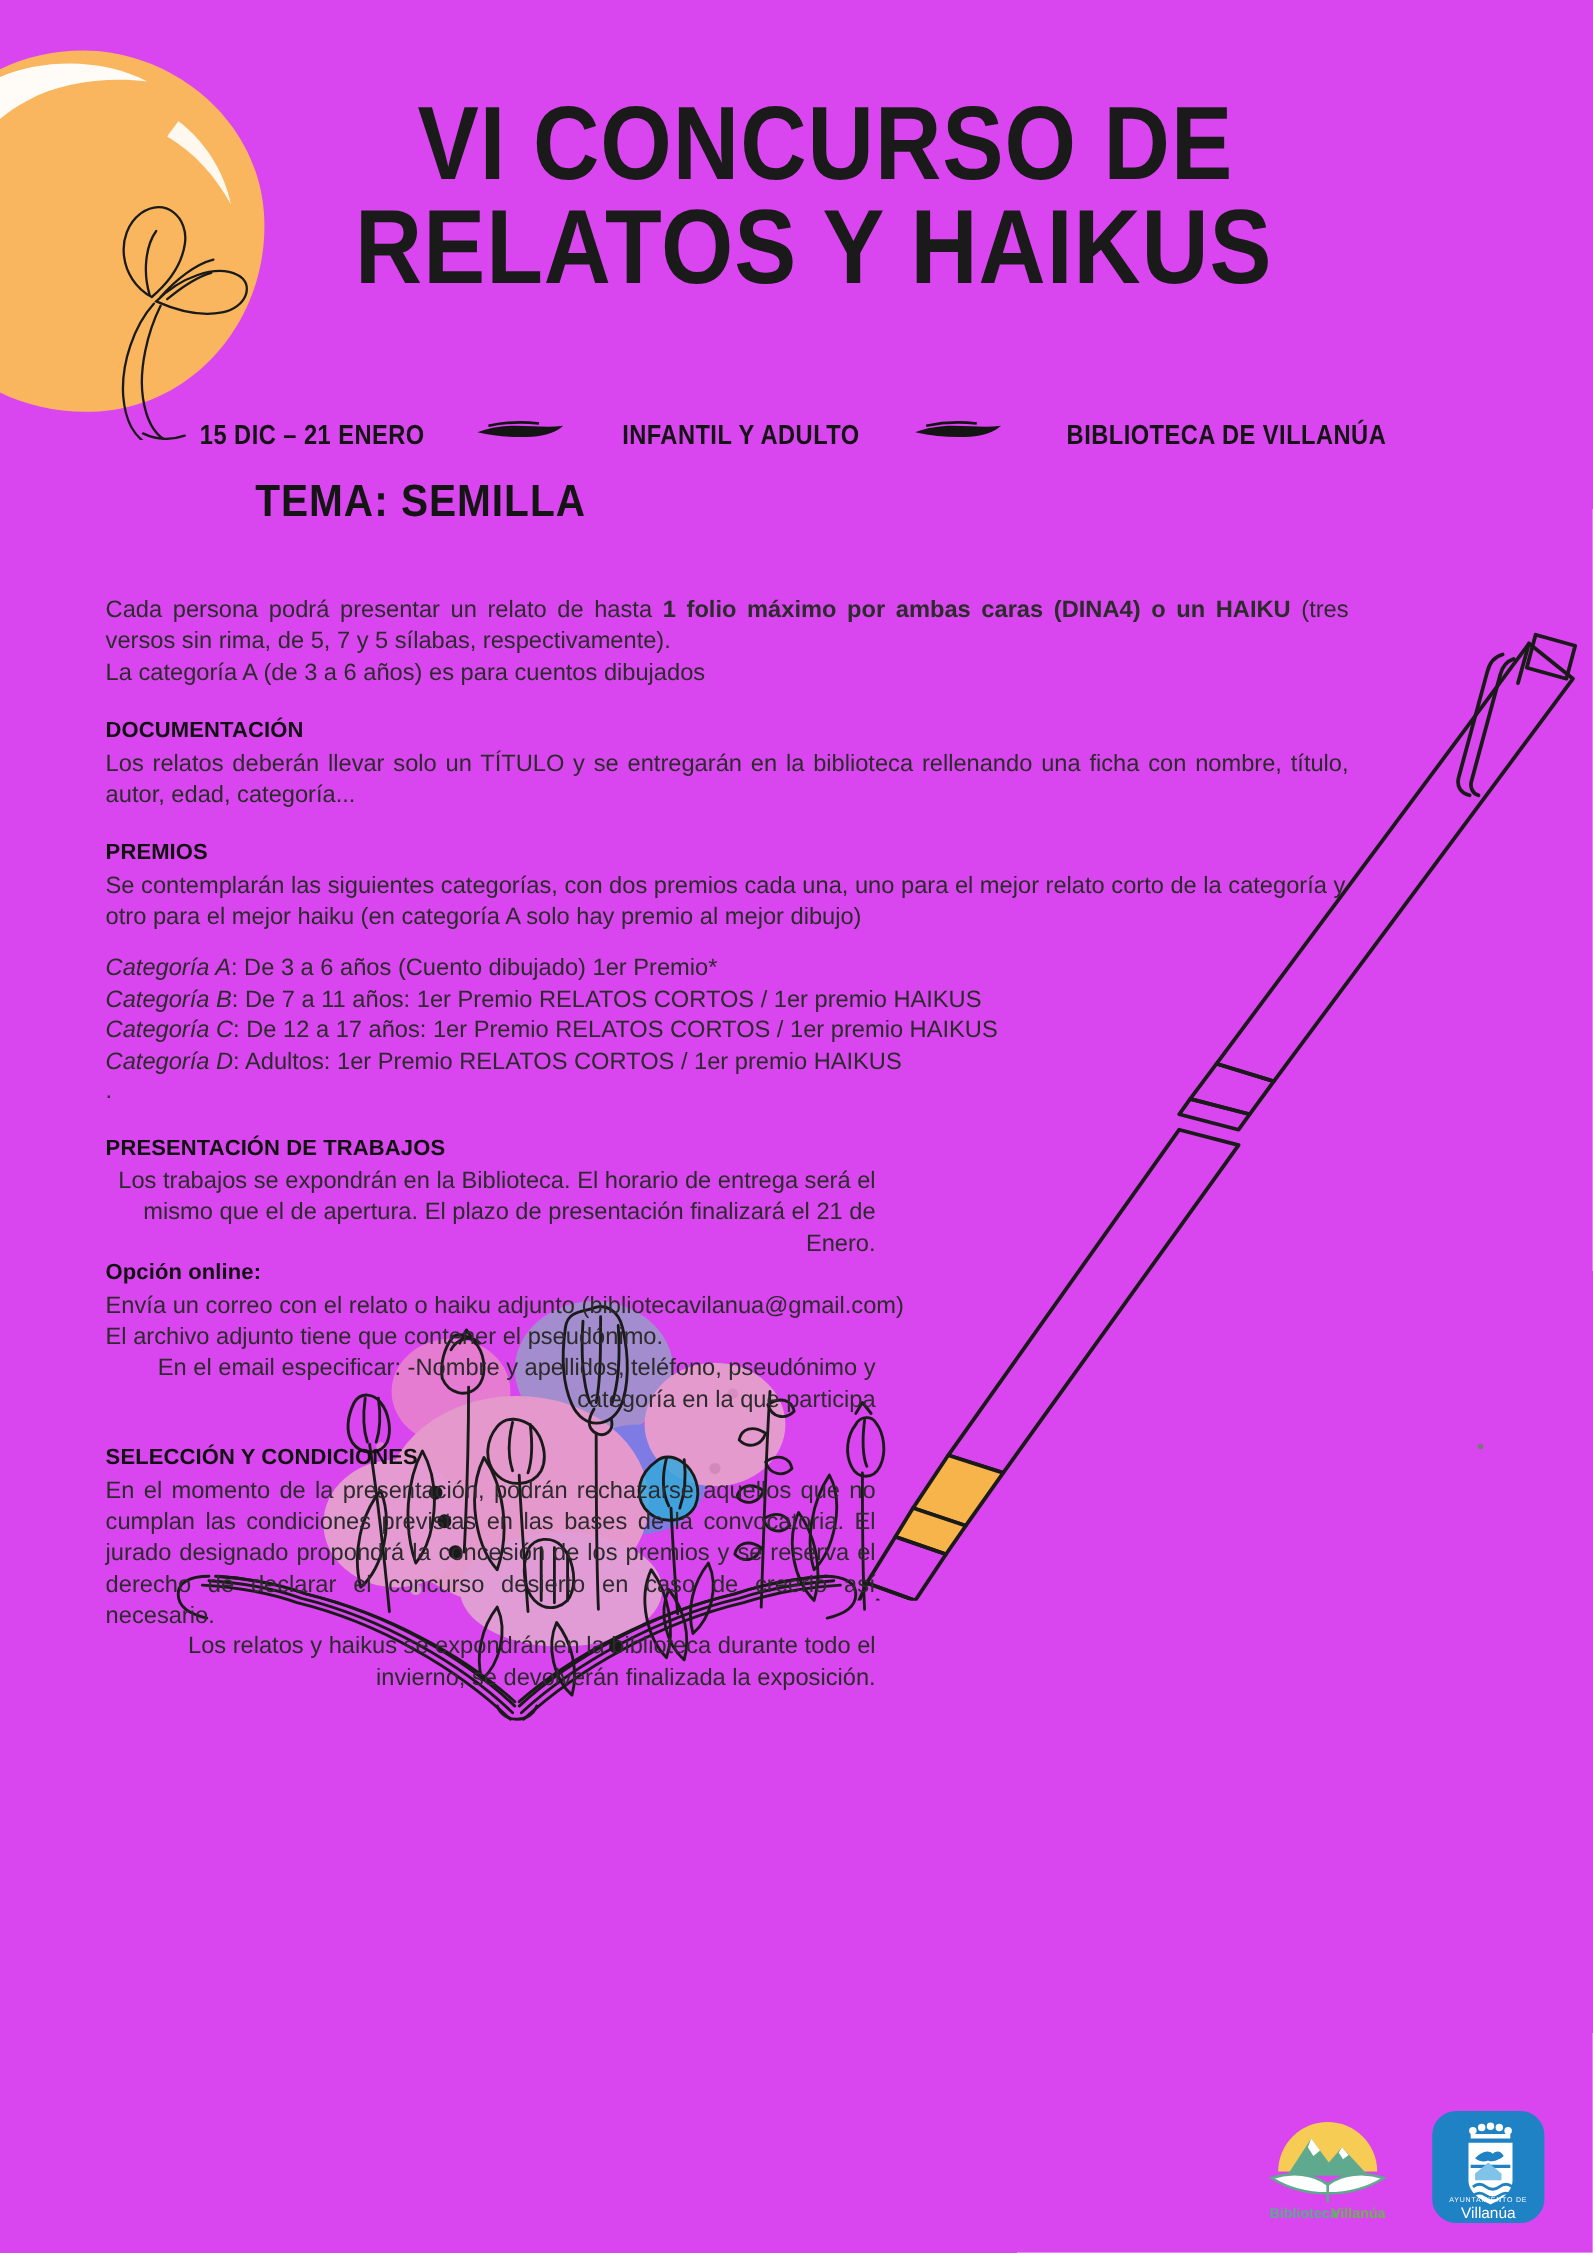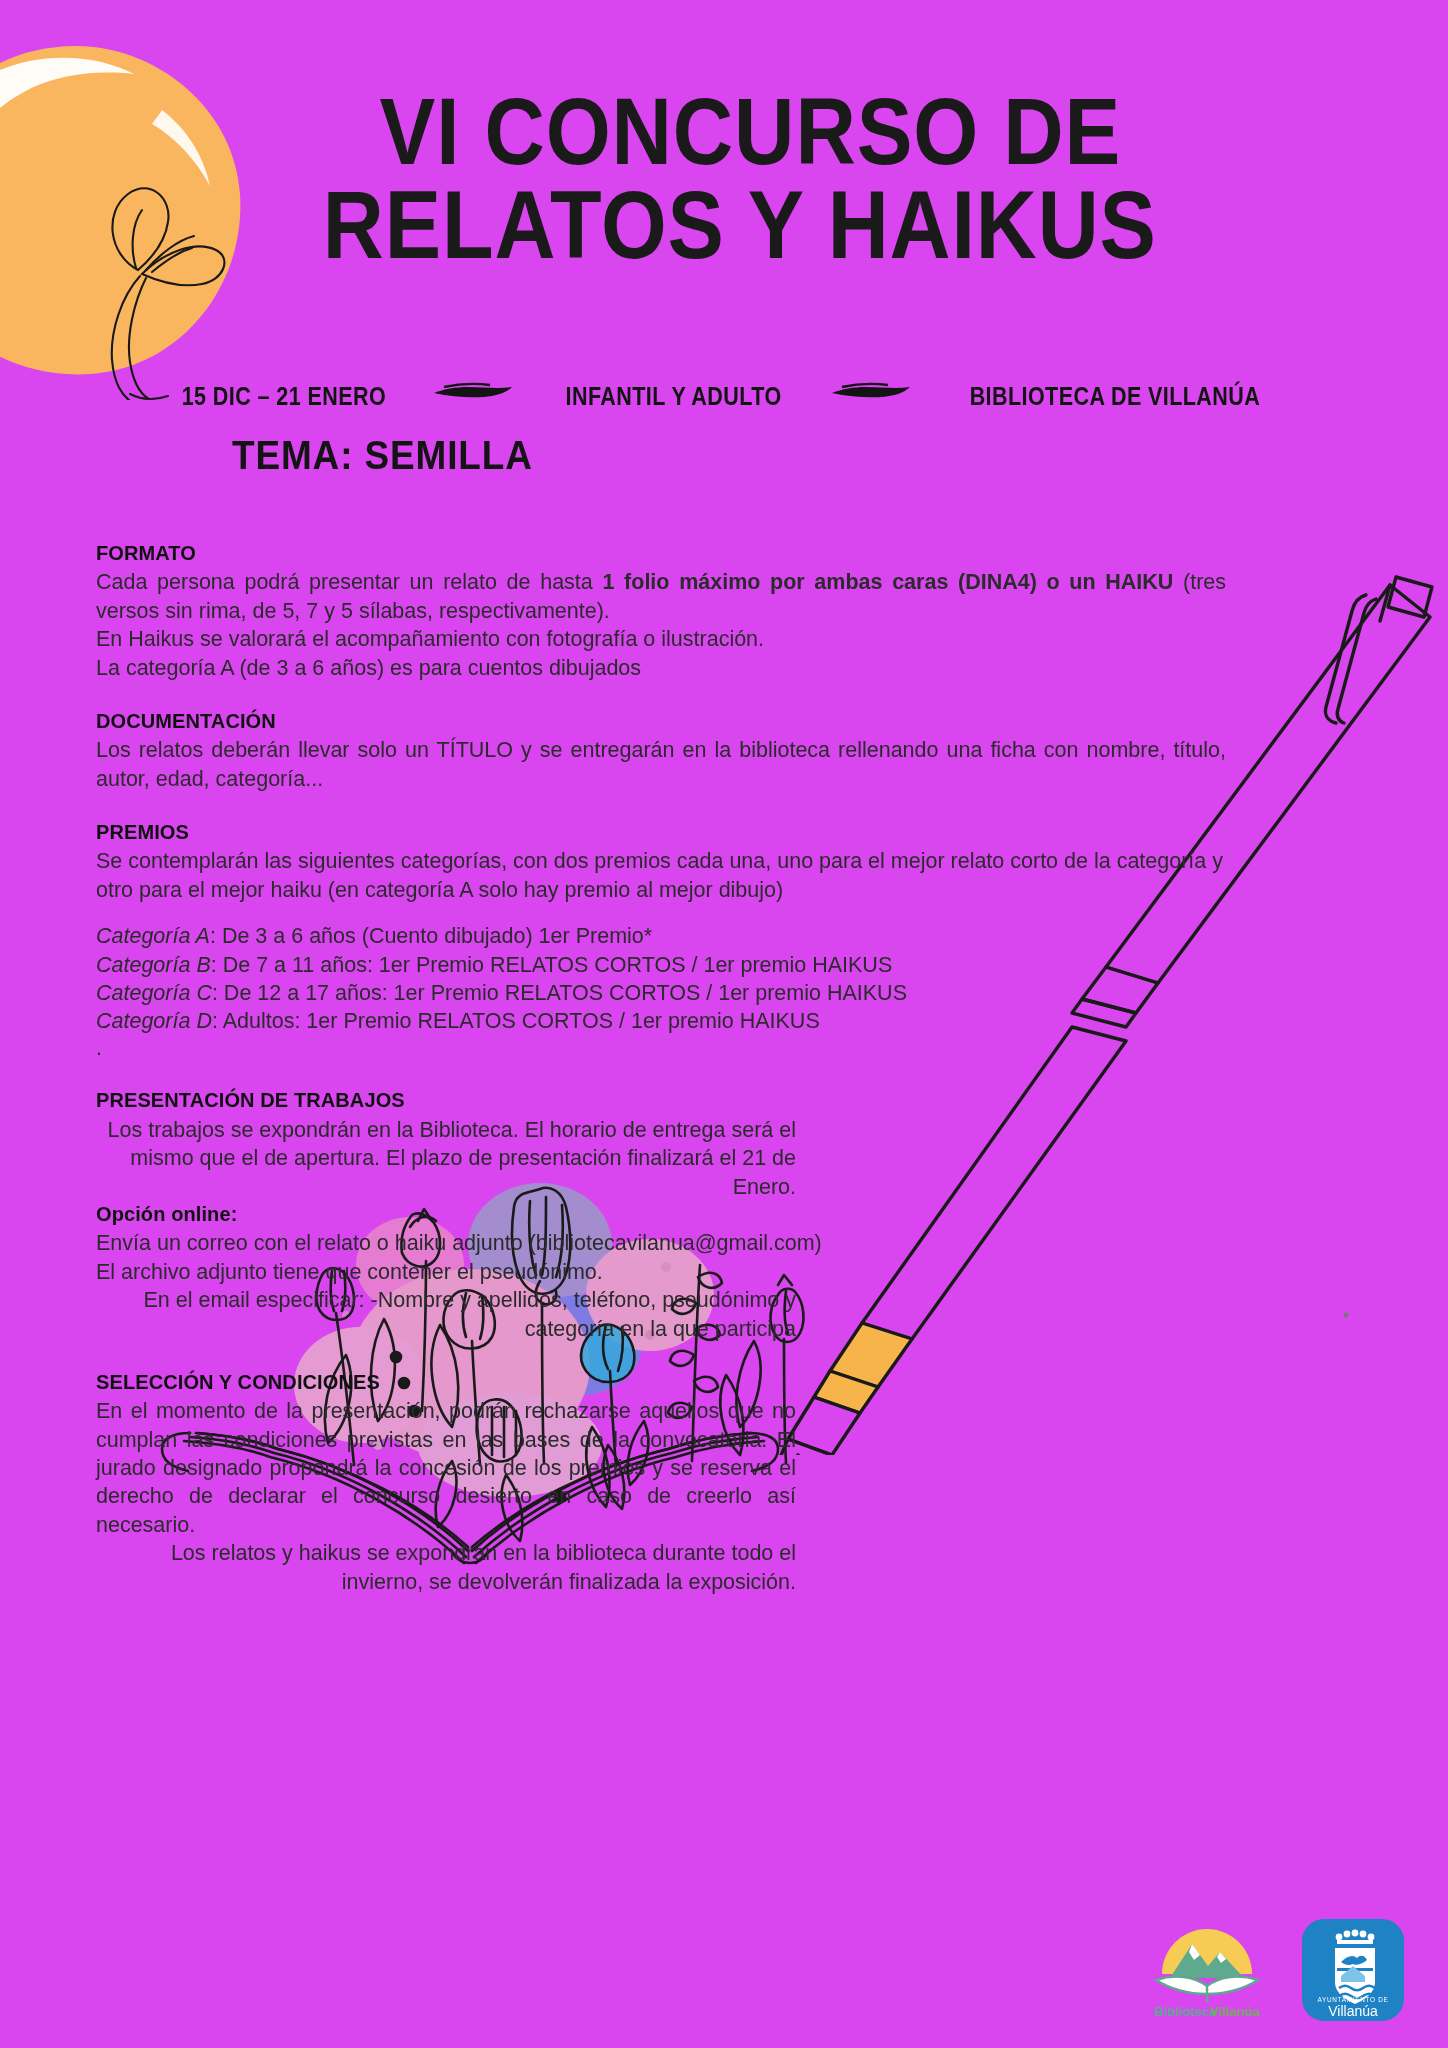"FORMATO" h3 { html: <h3>FORMATO</h3> -> none }
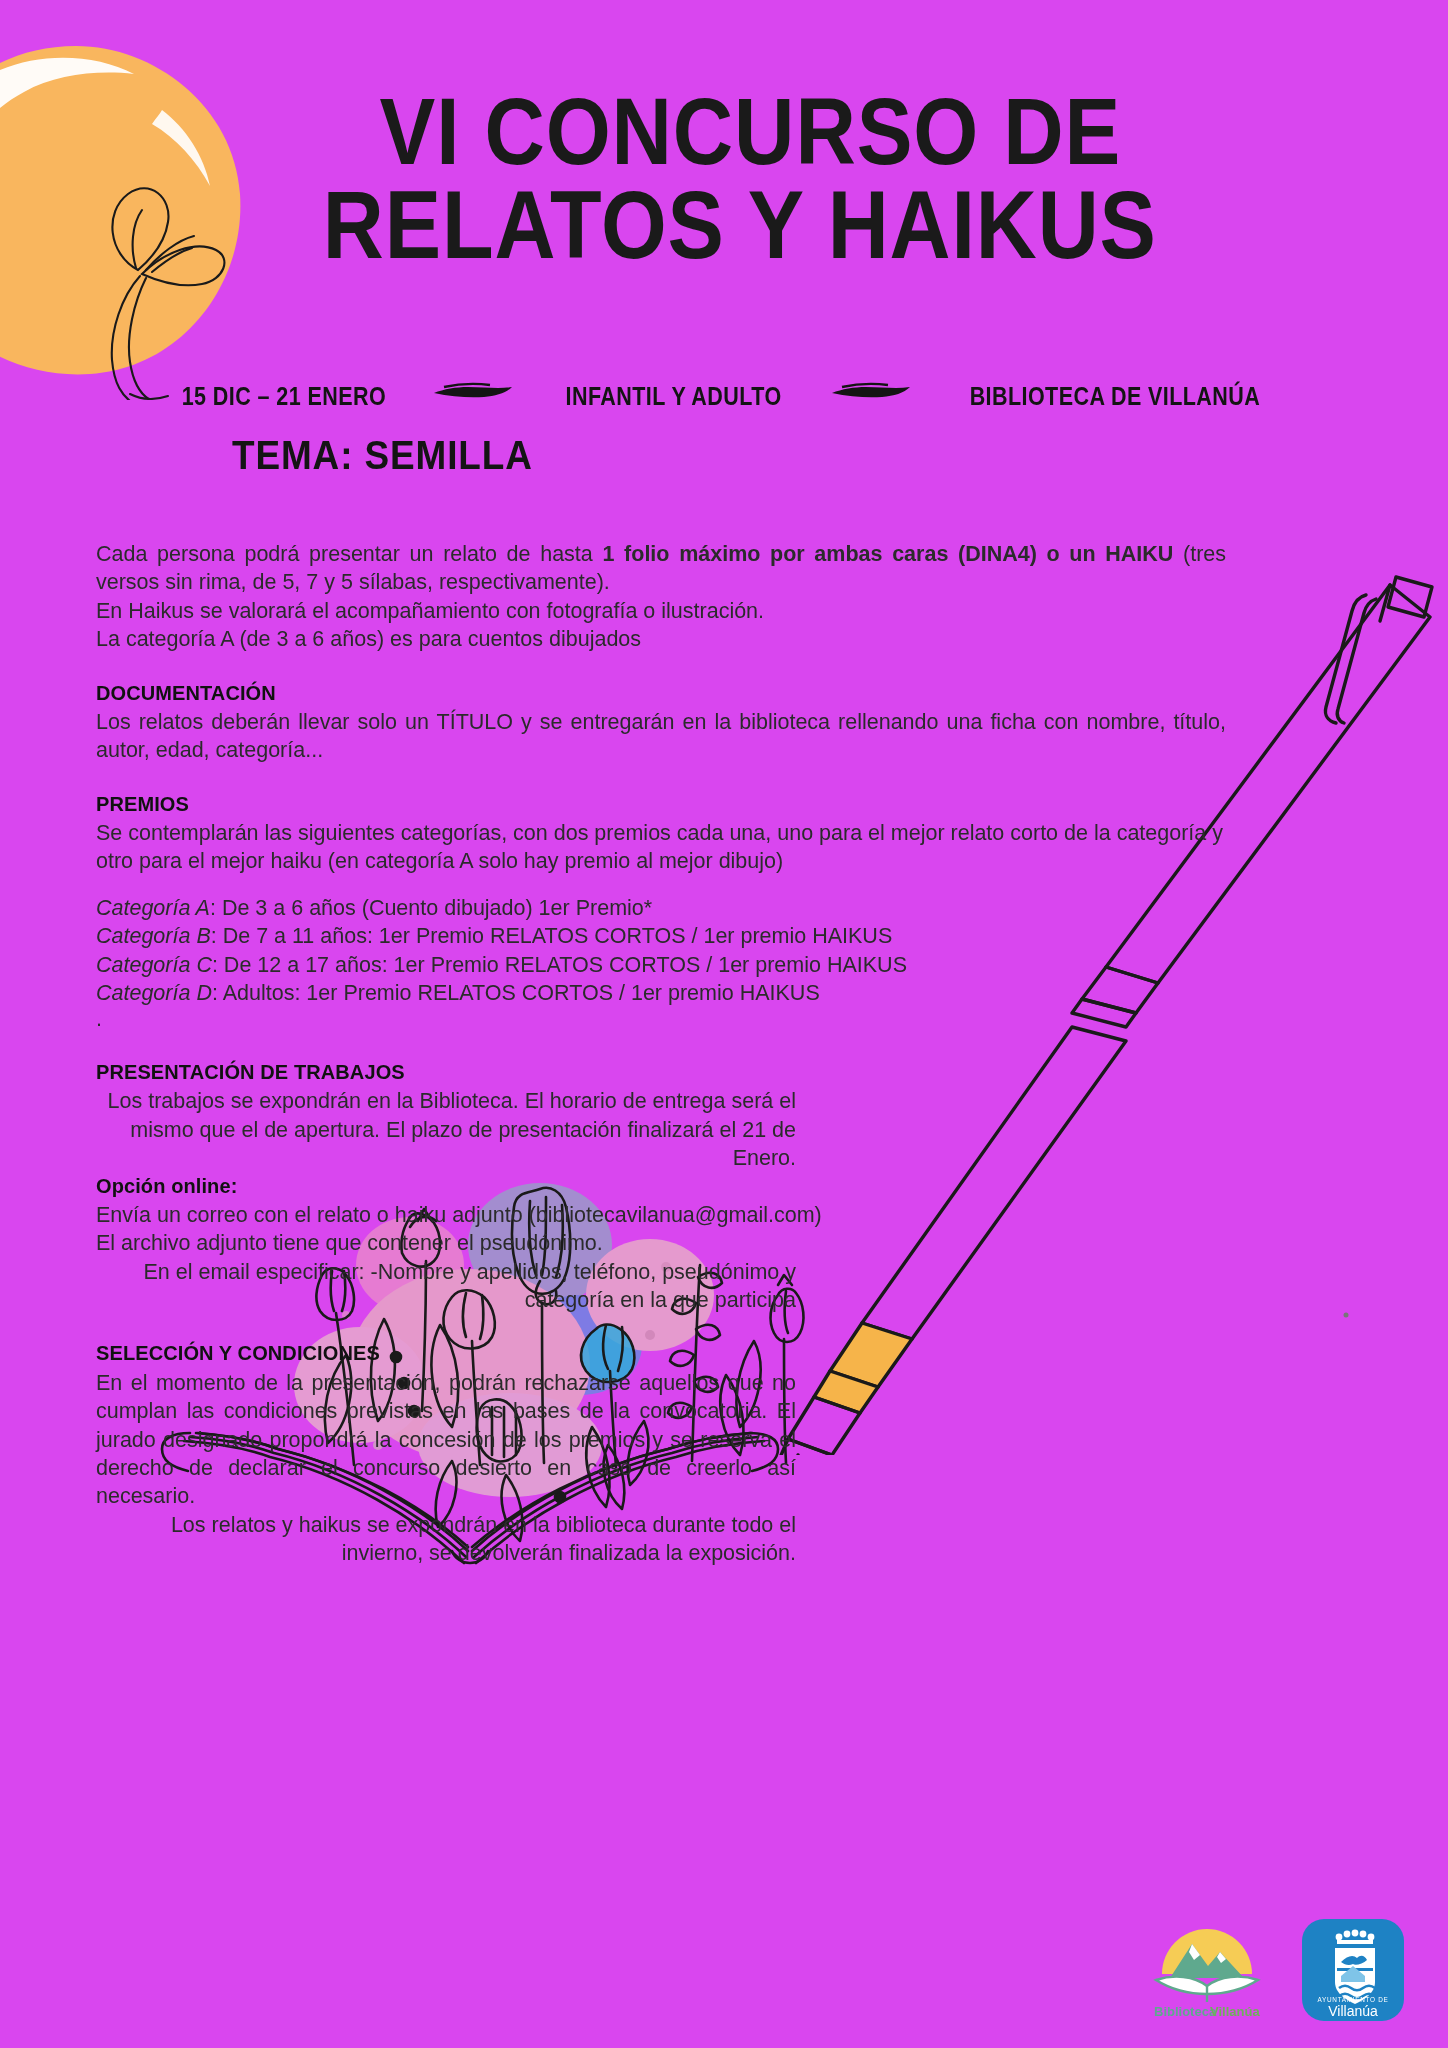"En Haikus se valorará el" p { html: <p>En Haikus se valorará el acompañamiento con fotografía o ilustración.</p> -> none }
